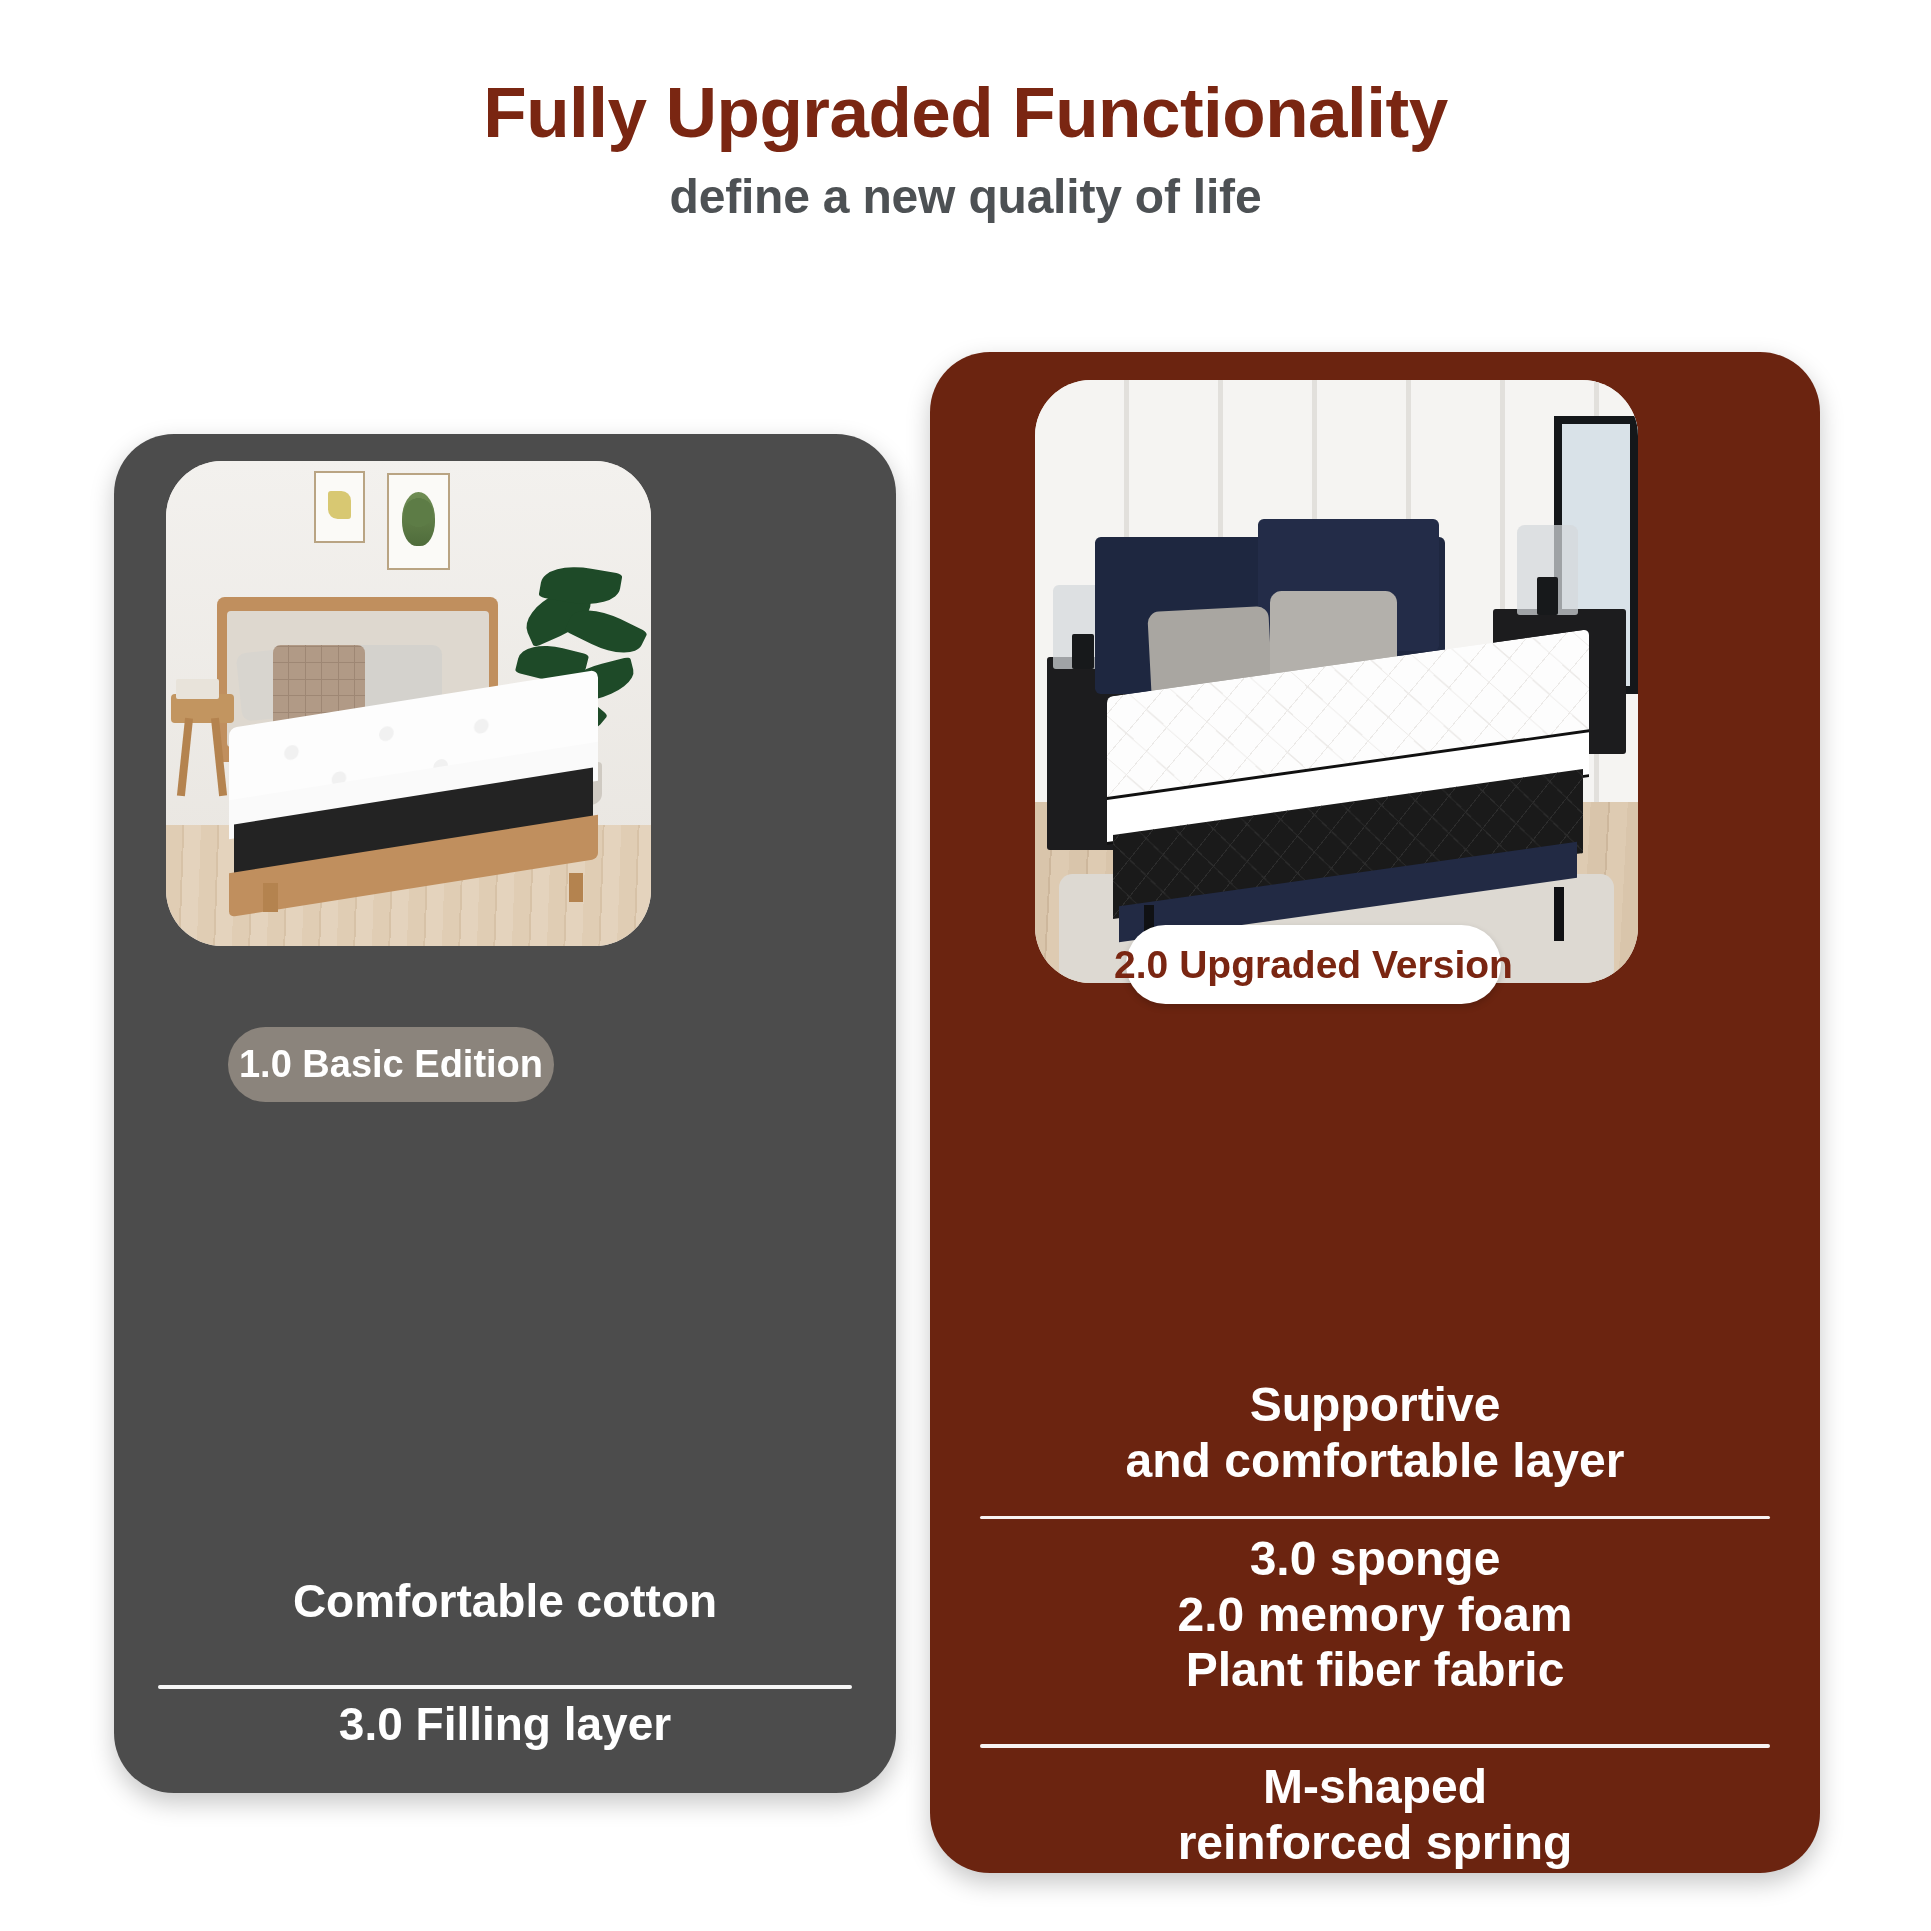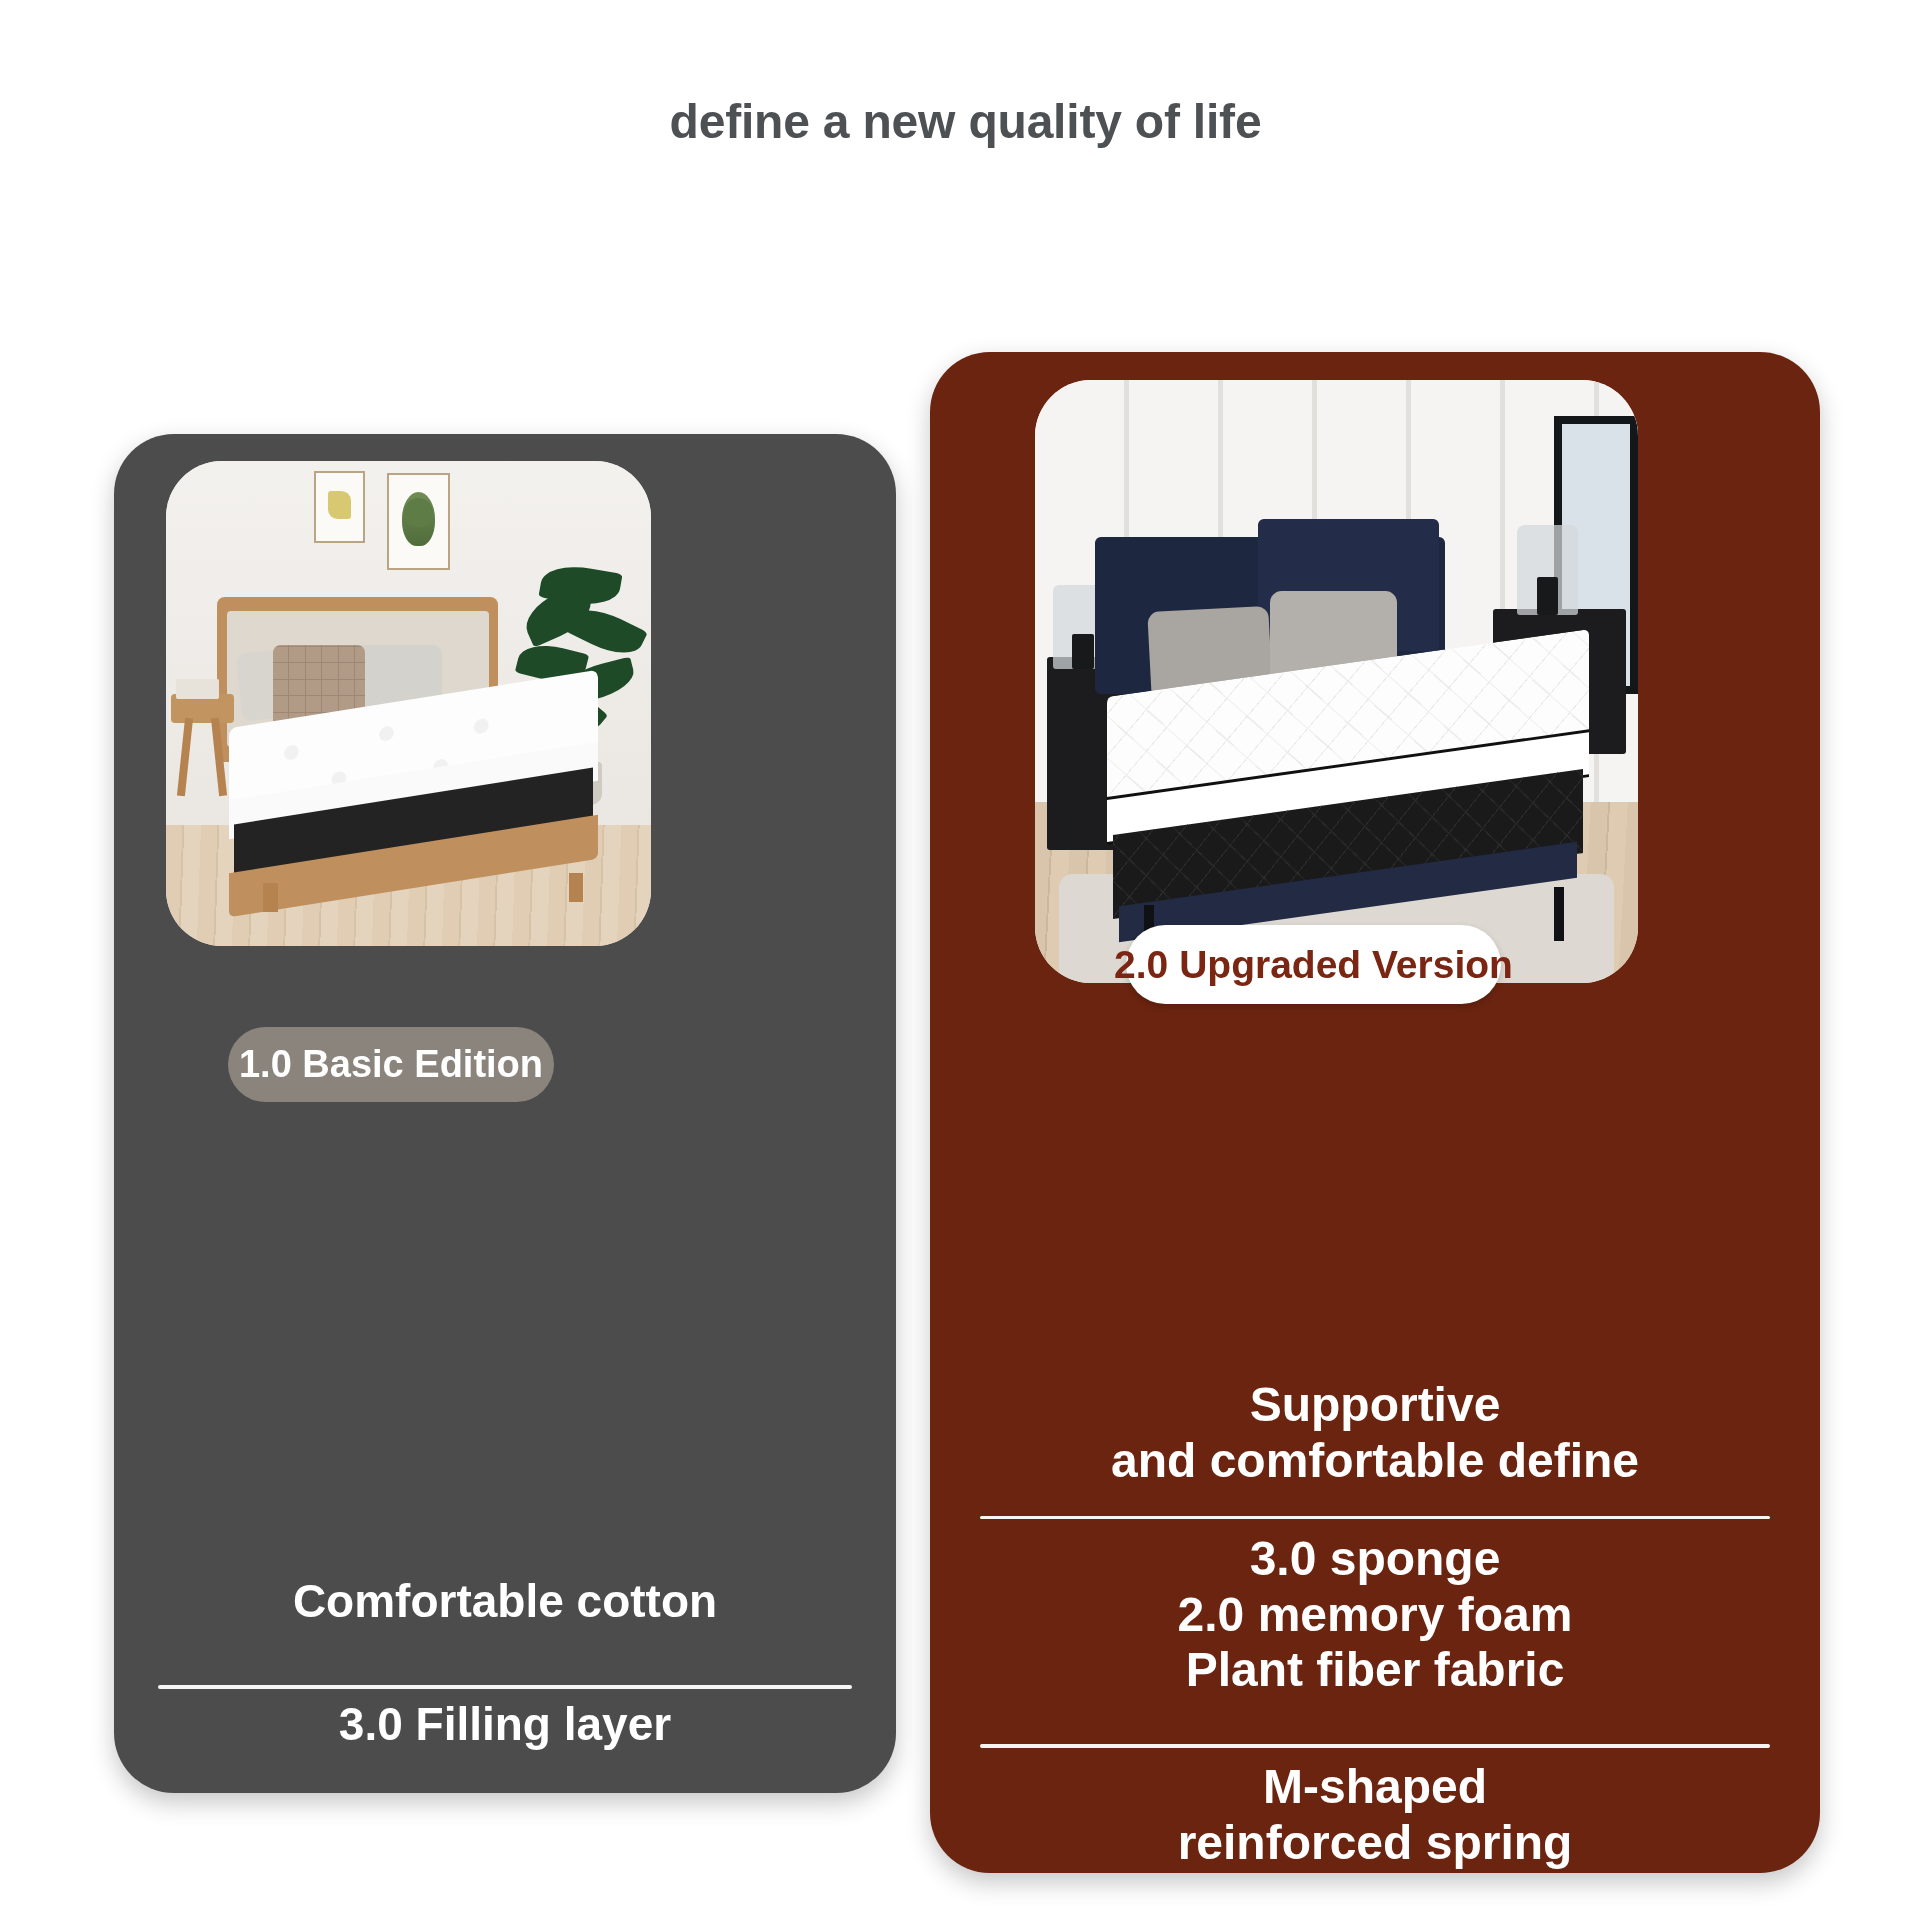"Fully Upgraded Functionality" div.hdr-title { html: none -> <div>Fully Upgraded Functionality</div> }
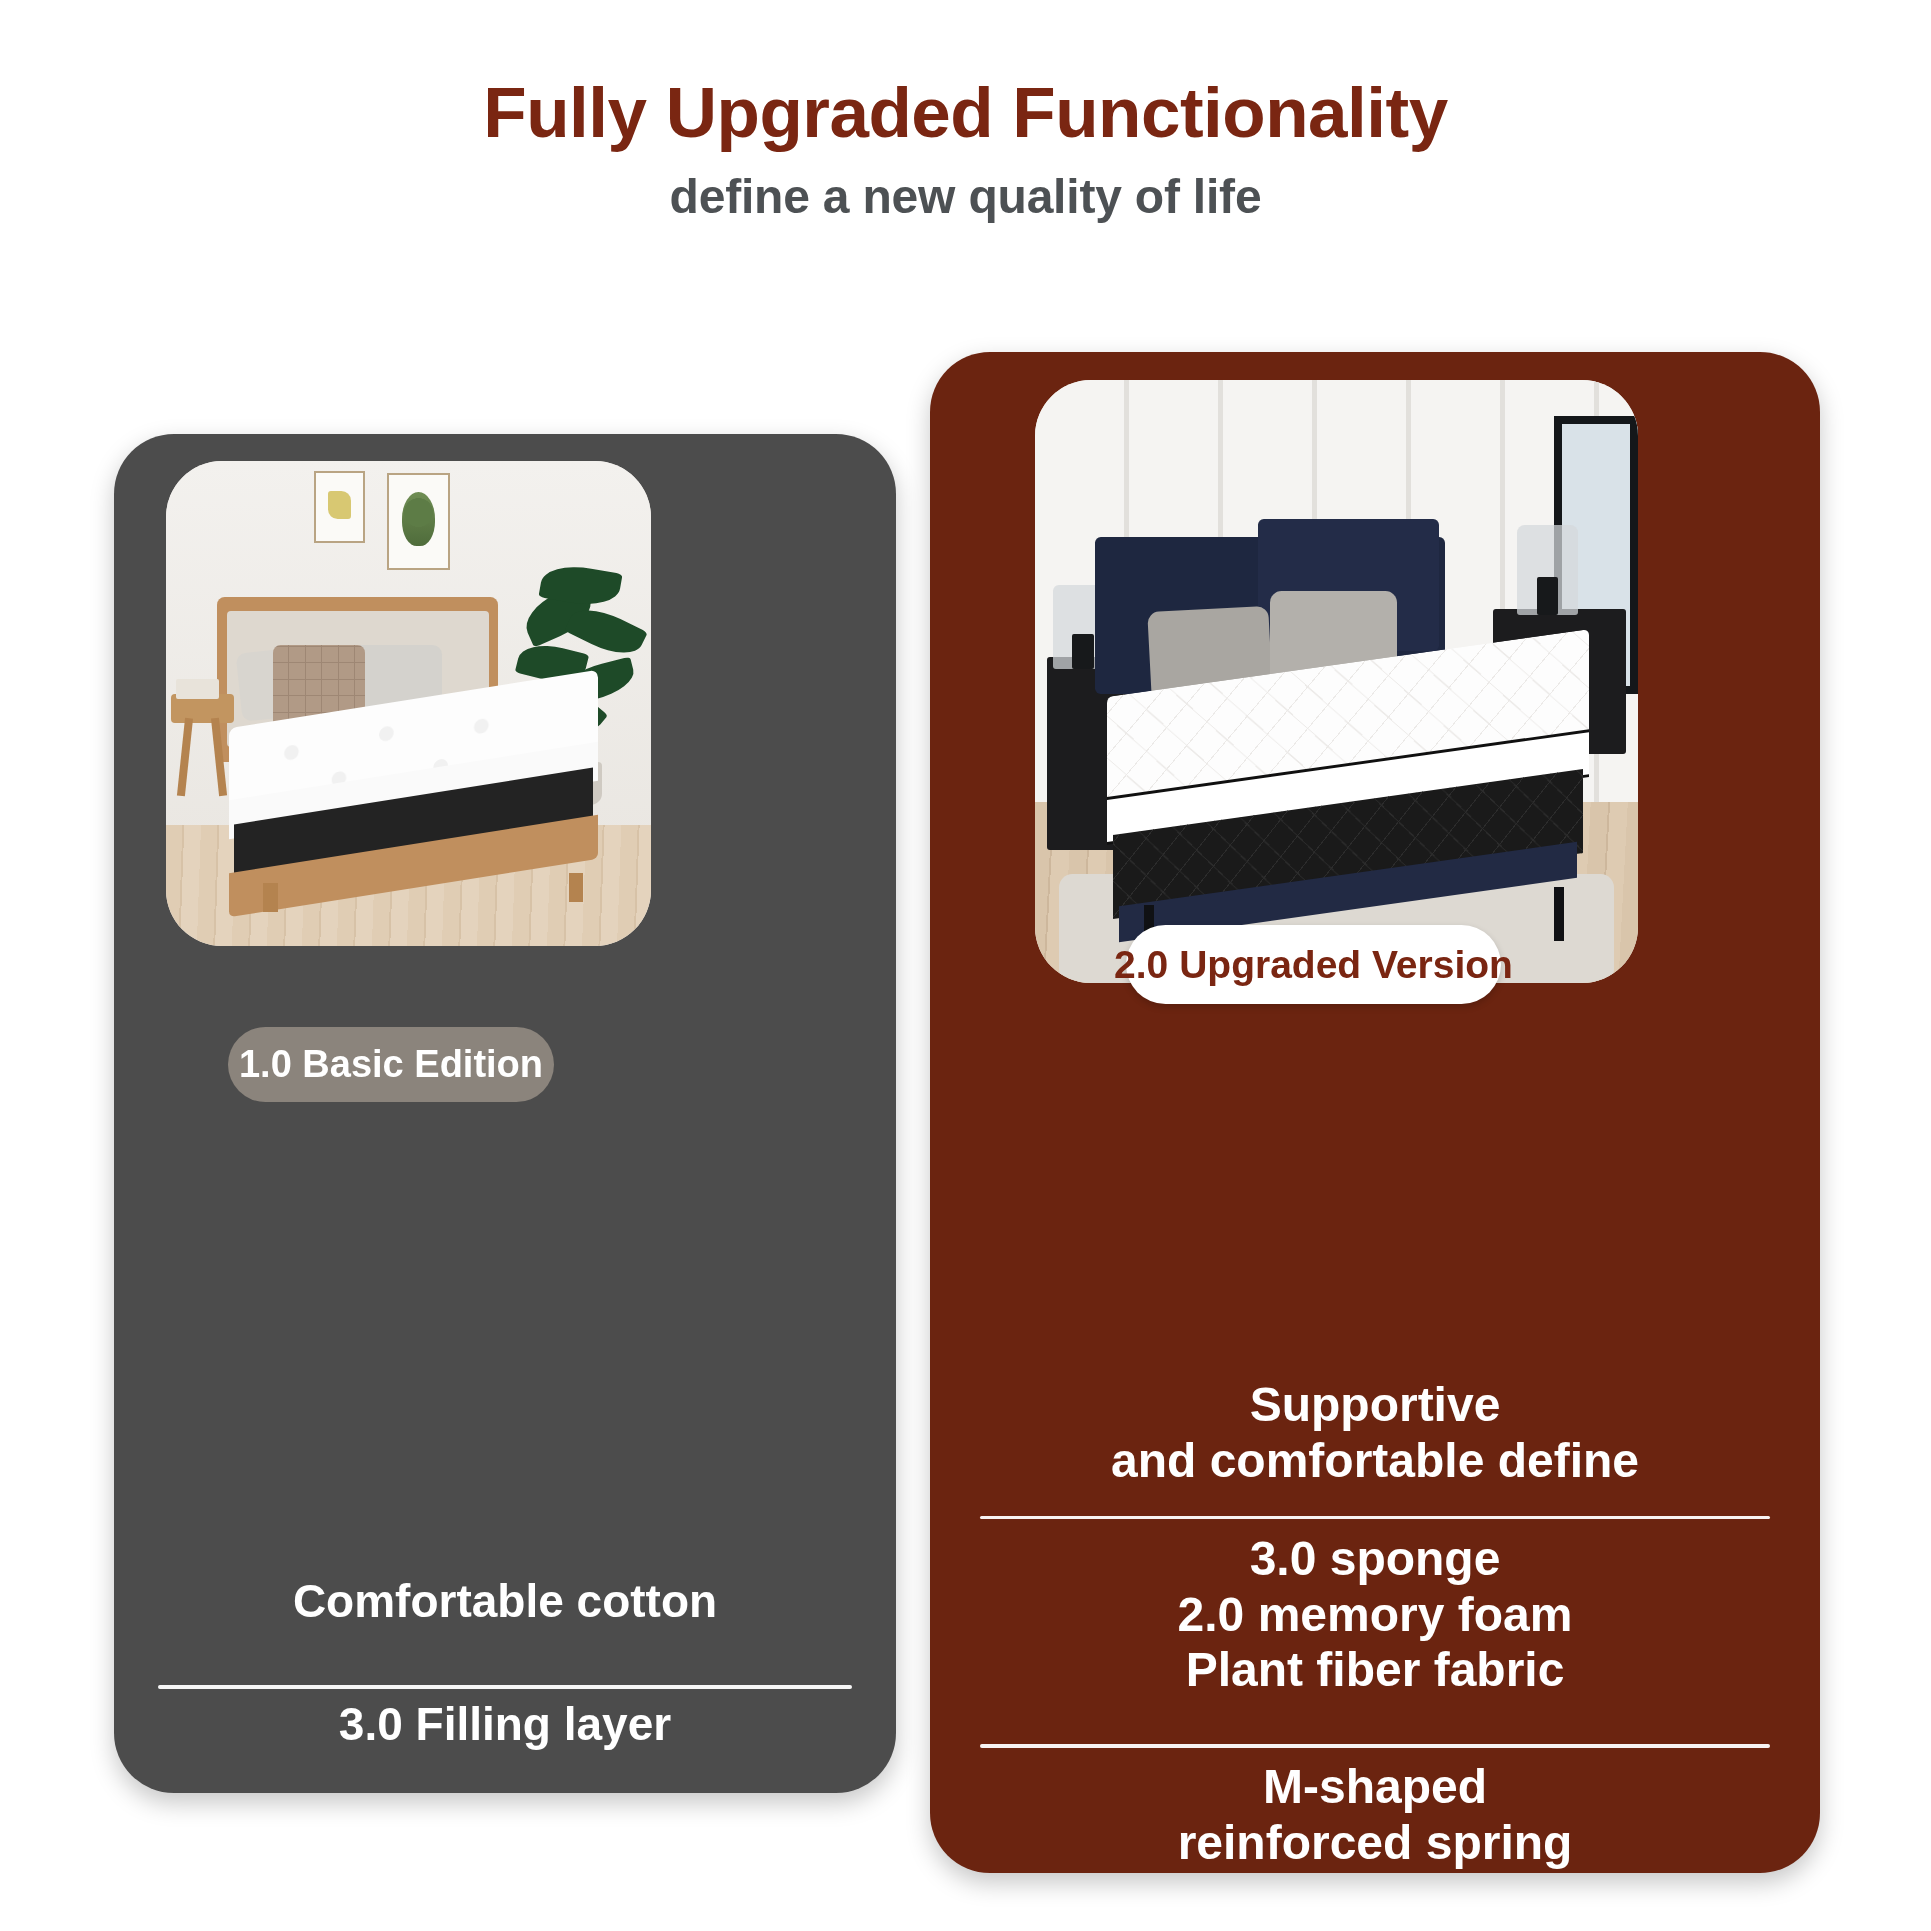"and comfortable define" div.feat { text: define -> layer }
